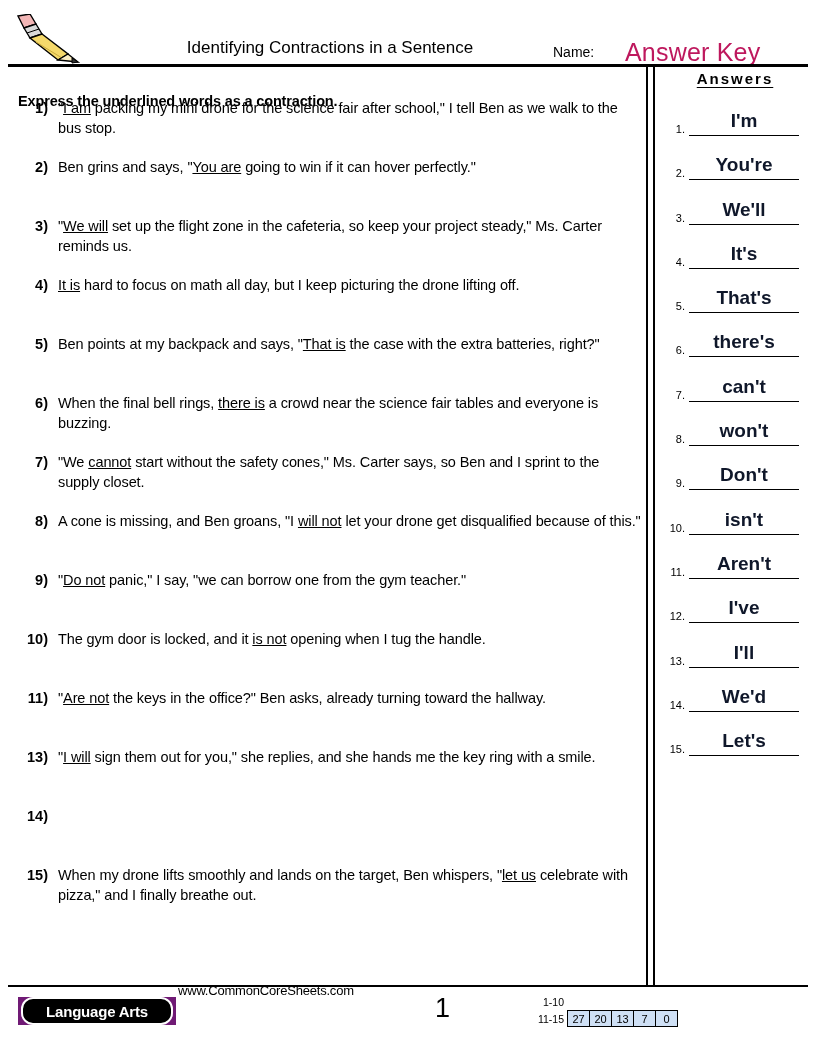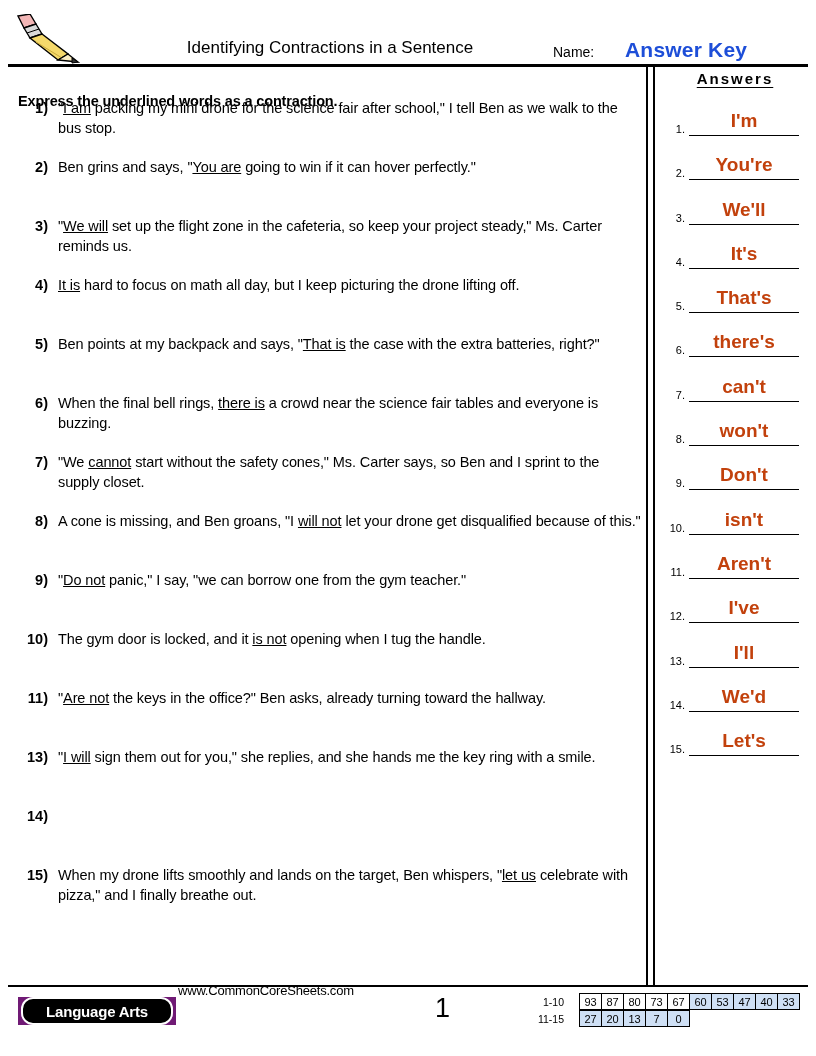"Answer Key" #answer-key-text { color: #1d4ed8 -> #be185d; font-size: 21px -> 25px; font-weight: bold -> normal }
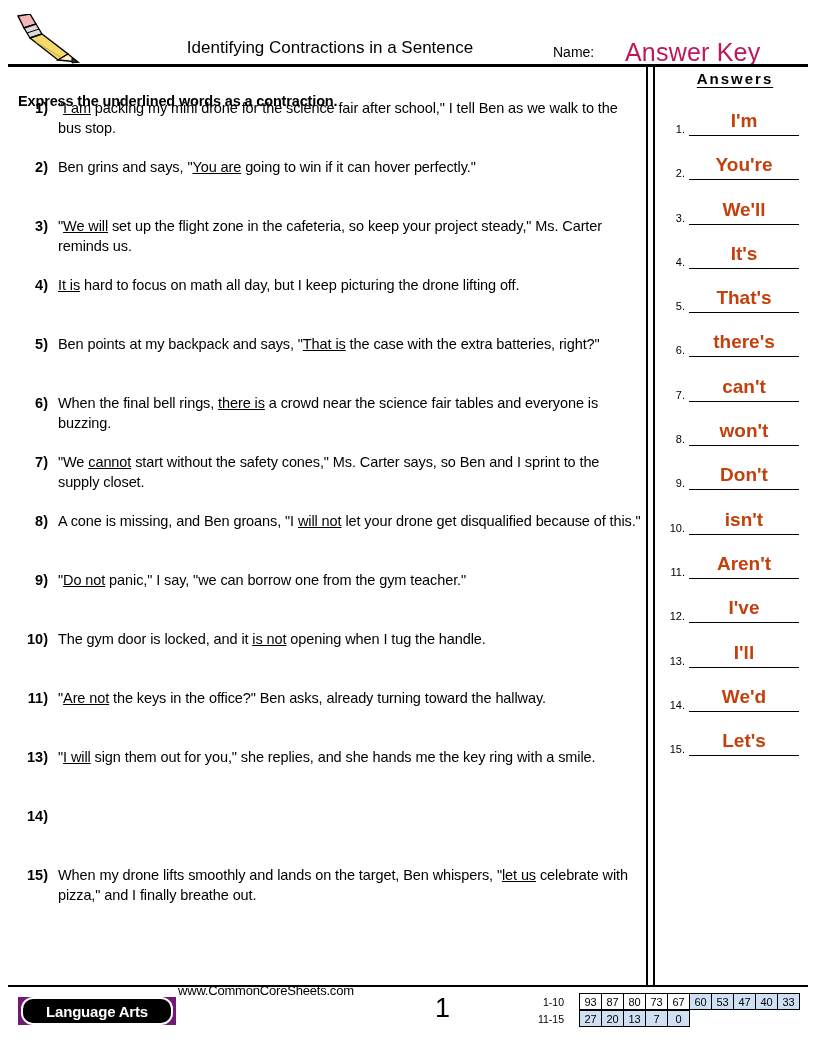"I'm" .a-val { color: #c2410c -> #0f172a }
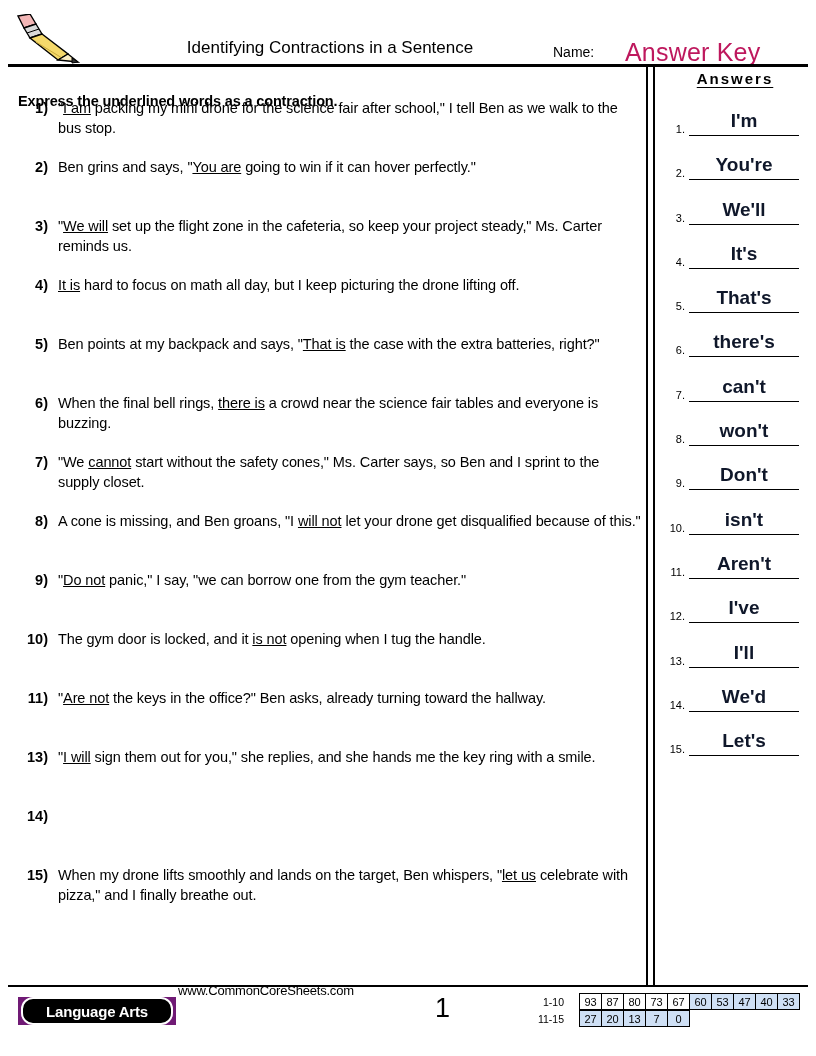"1-10" .score-range { padding-right: 16px -> 4px }
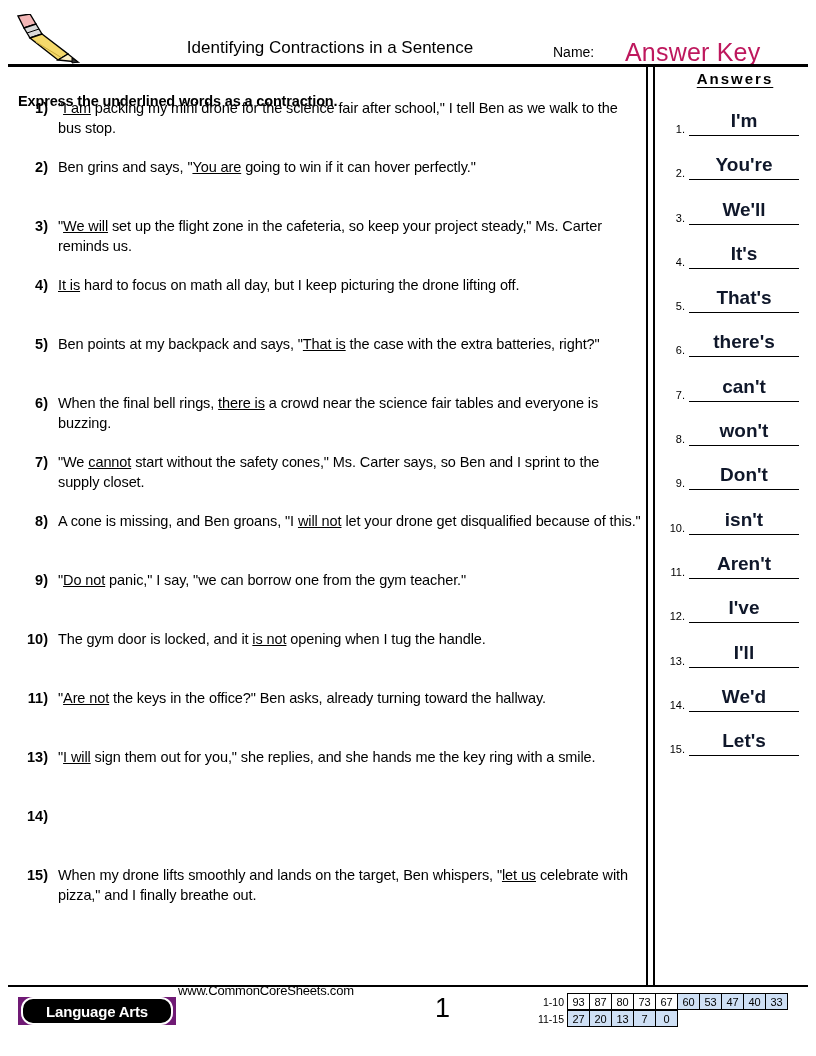"93" div.score-cells { html: <div> <div>93</div> <div>87</div> <div>80</div> <div>73</div> <div>67</div> <div>60</div> <div>53</div> <div>47</div> <div>40</div> <div>33</div> </div> -> none }
